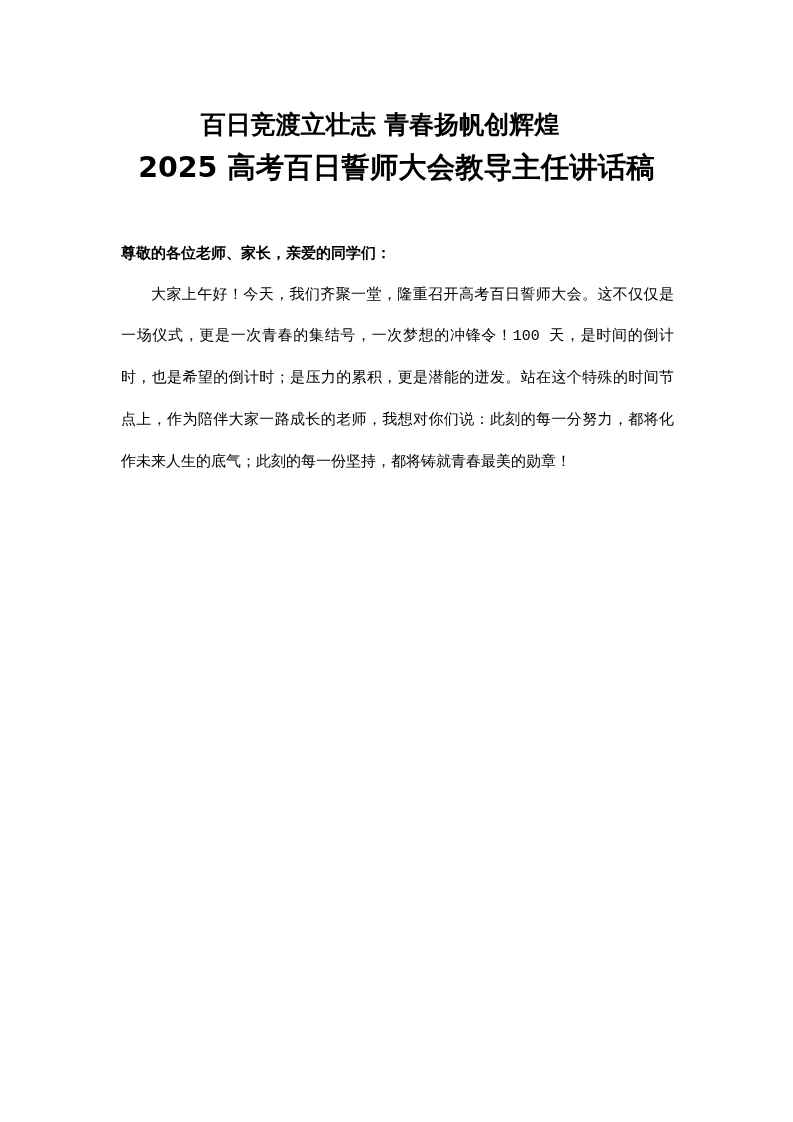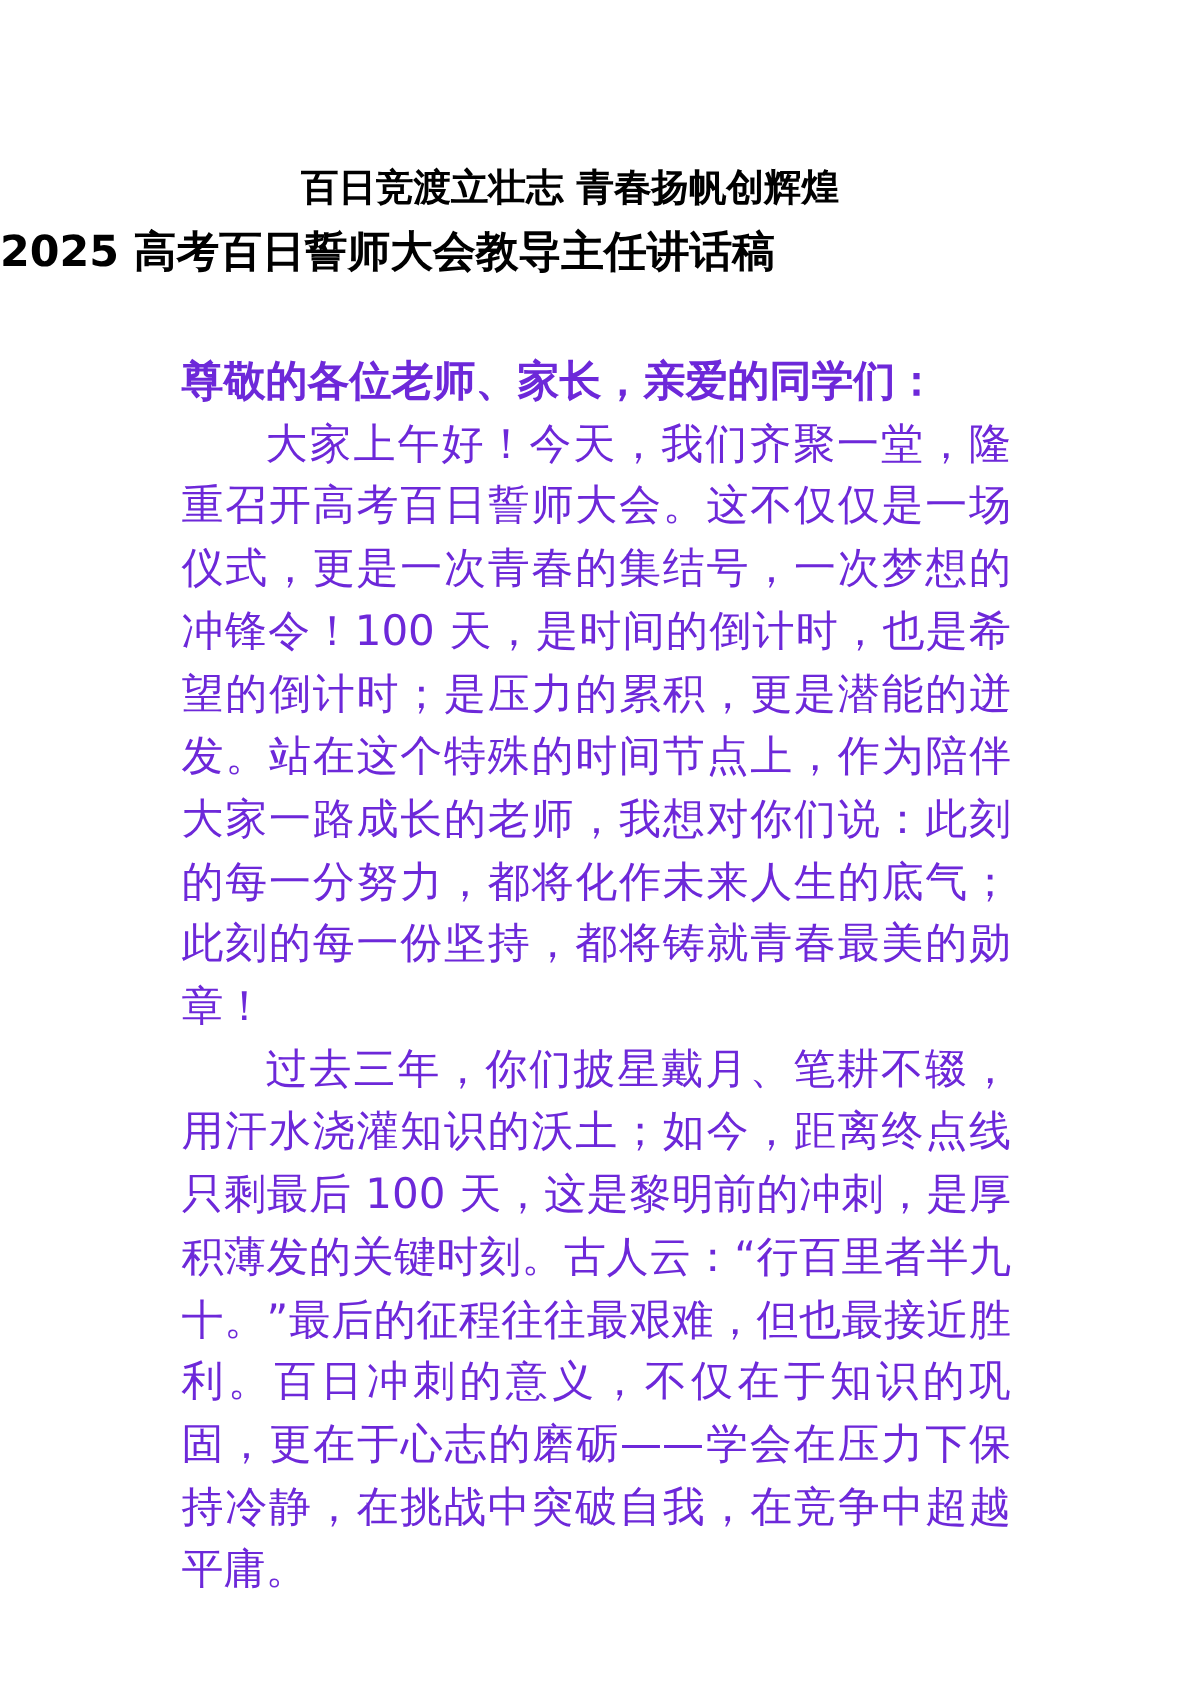"2025 高考百日誓师大会教导主任讲话稿" .title2 { text-align: none -> center }
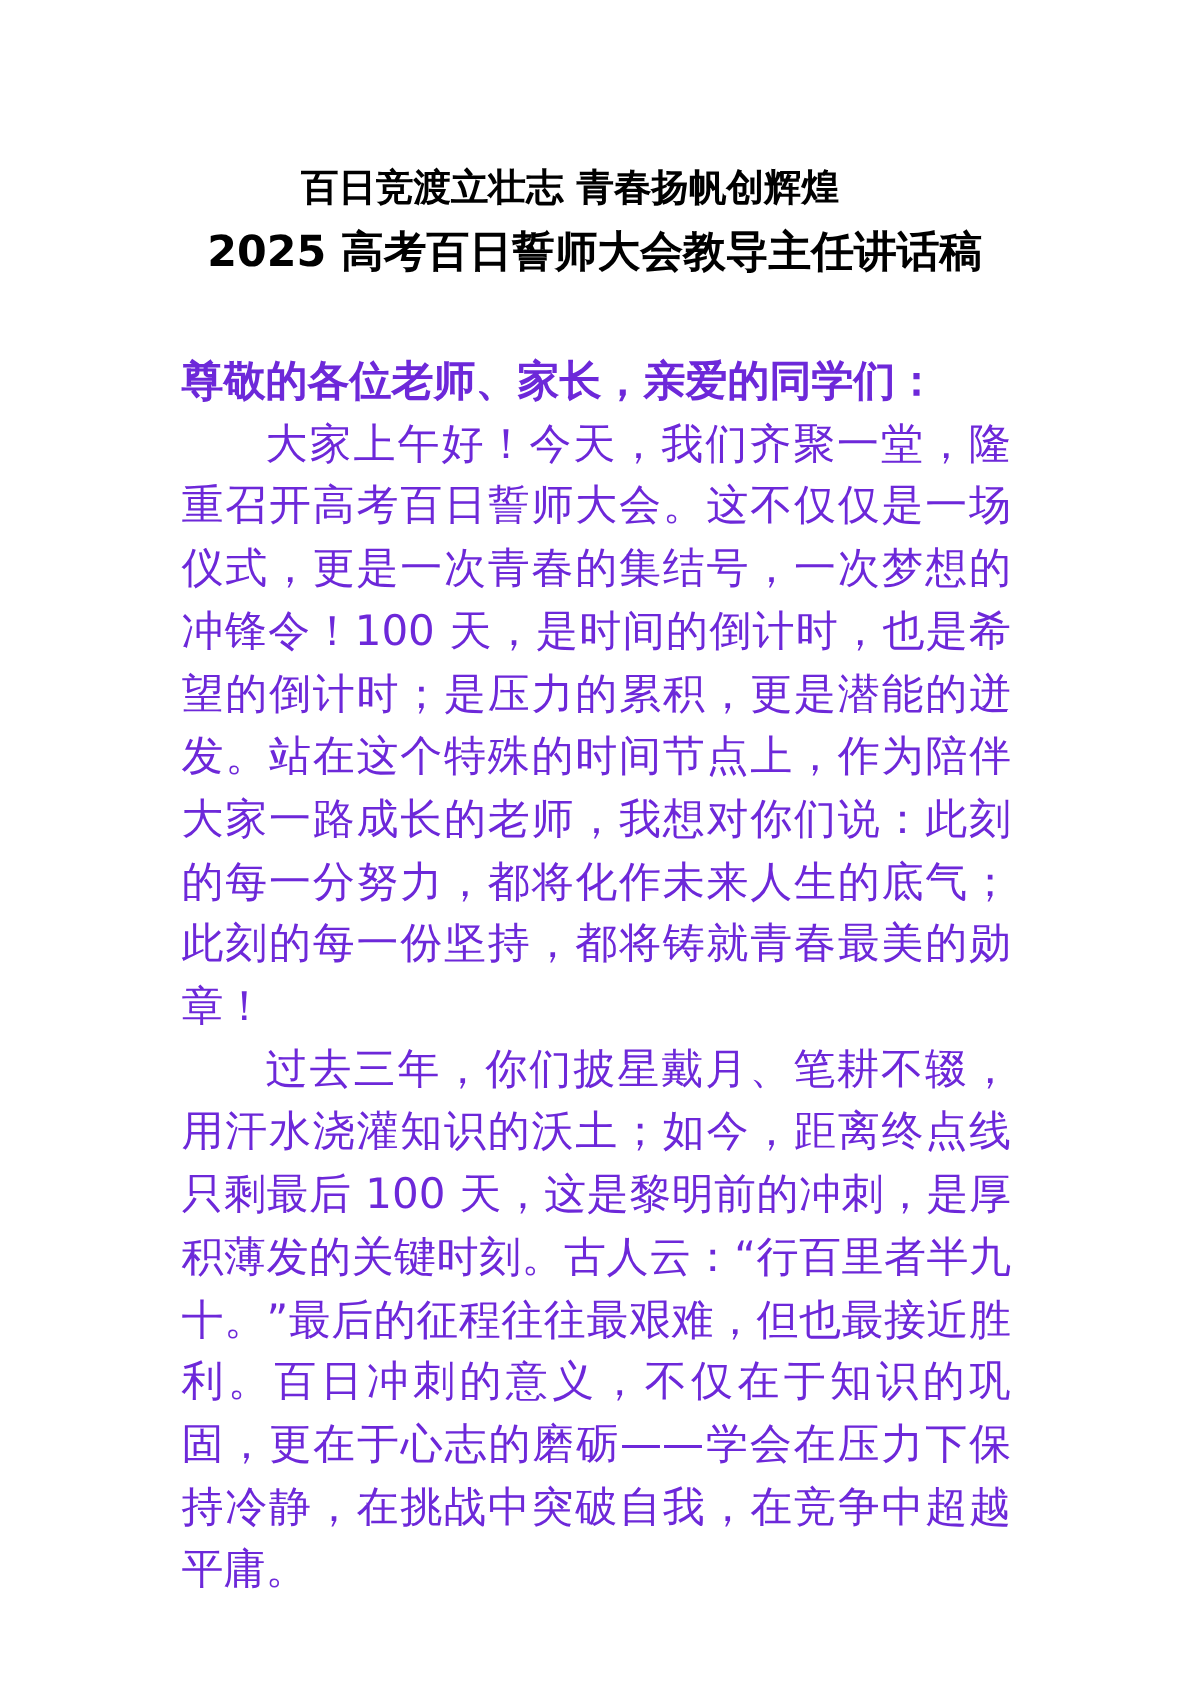"尊敬的各位老师、家长，亲爱的同学们：" .body { color: #6d28d9 -> #000000; font-size: 28px -> 15px }
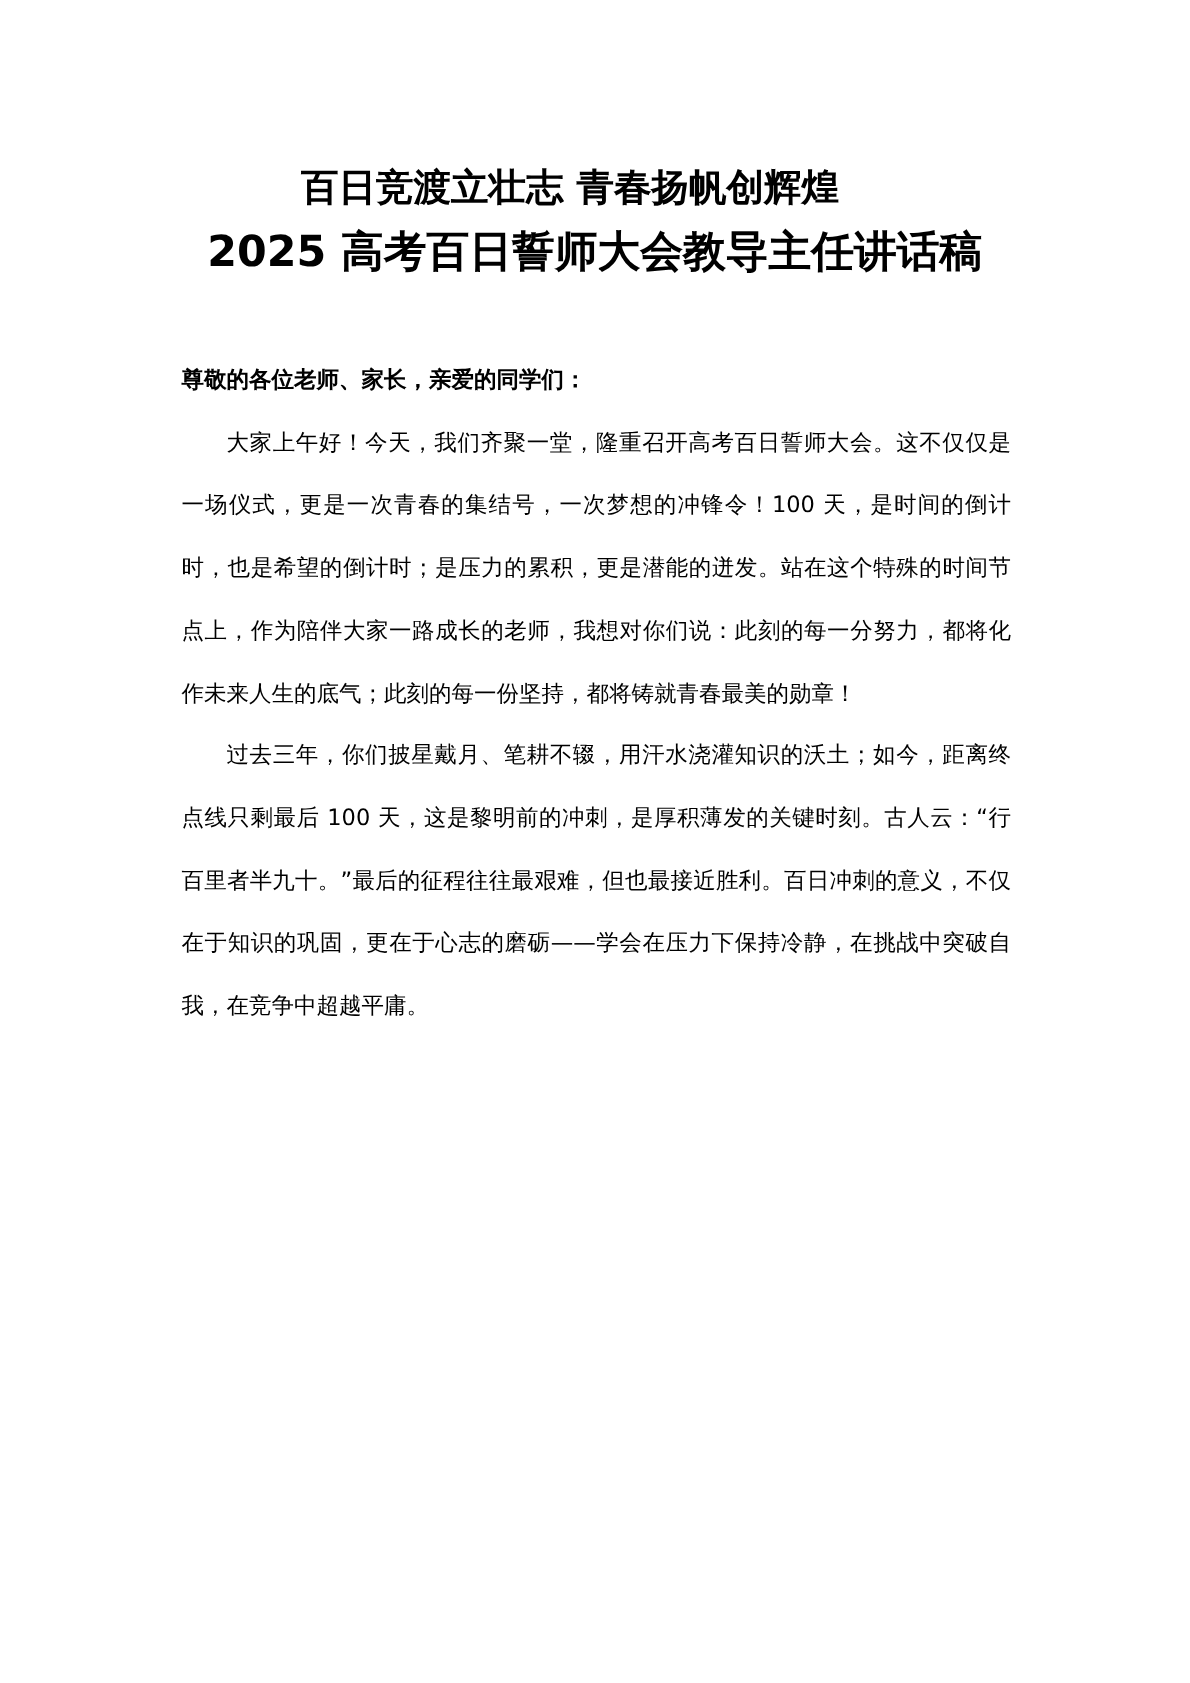"大家上午好！今天，我们齐聚一堂，隆重召开高考百日誓师大会。这不仅仅是一场仪式，更" .para { font-family: none -> Liberation Mono, monospace }
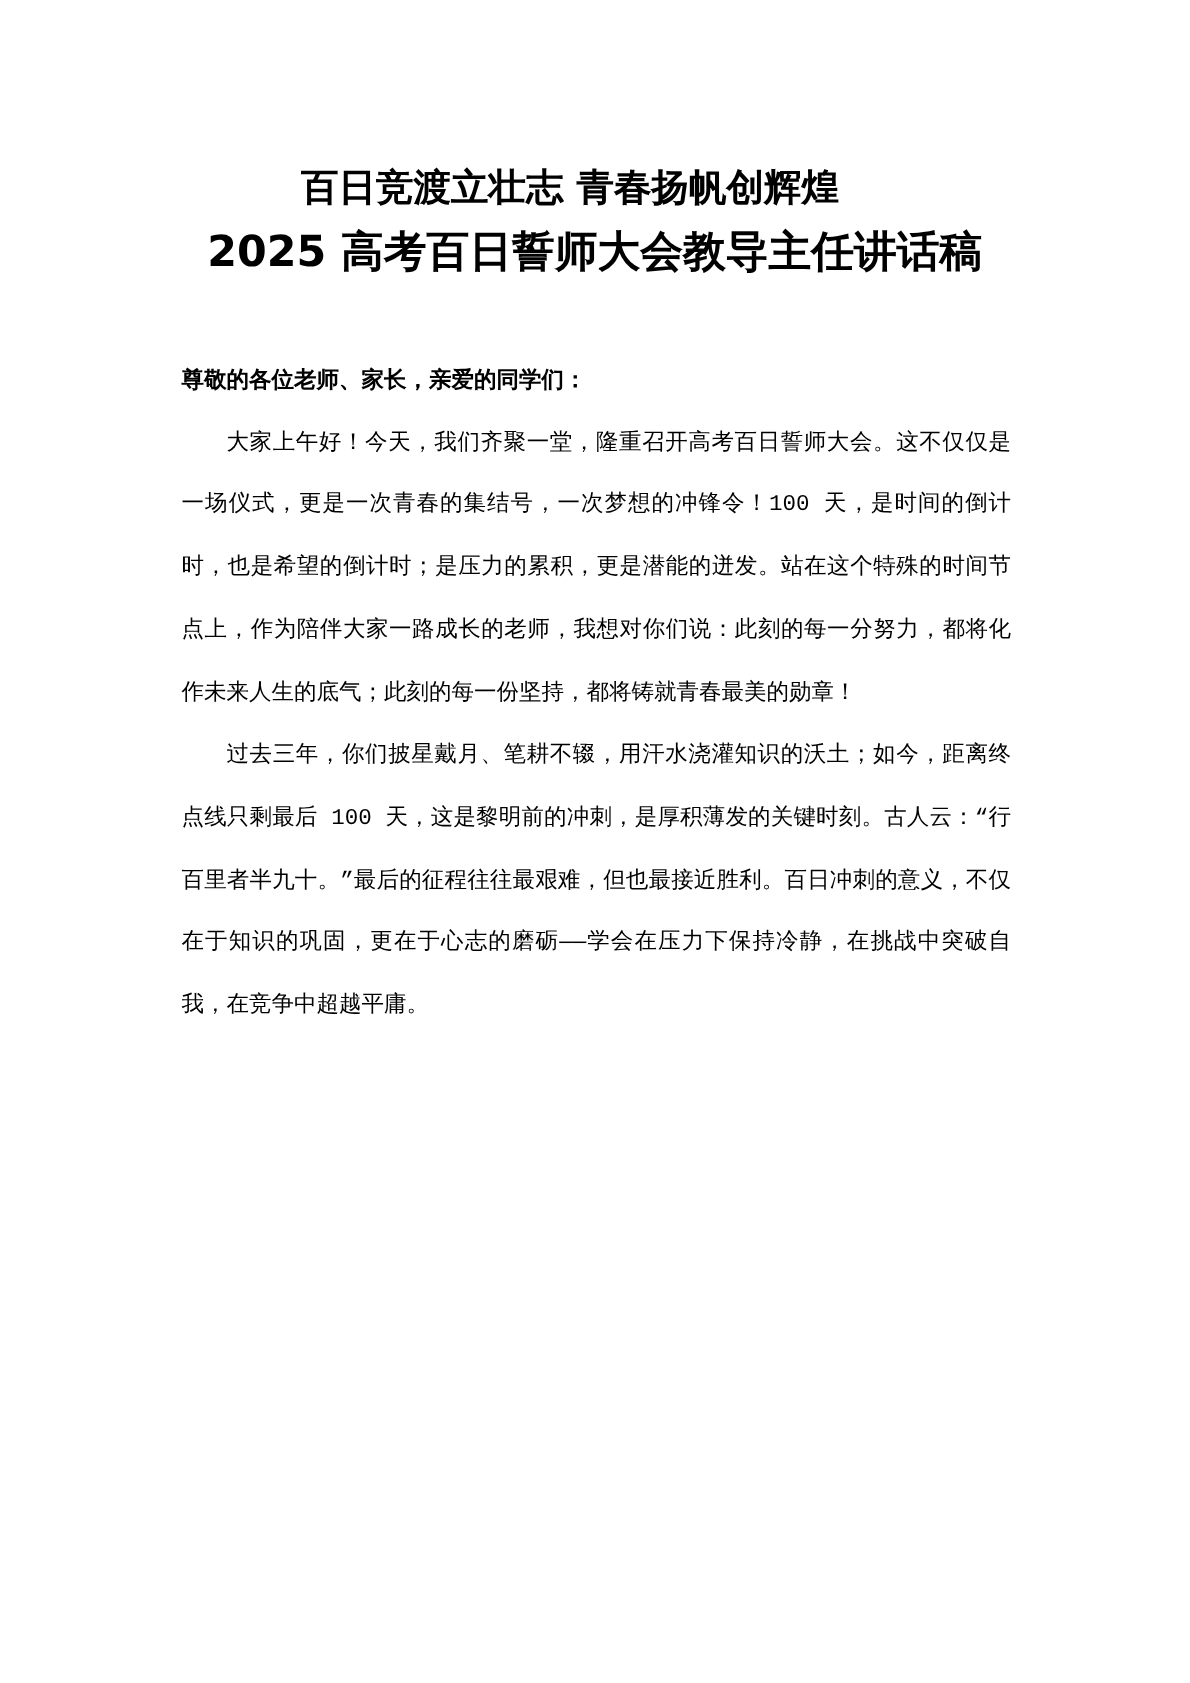"过去三年，你们披星戴月、笔耕不辍，用汗水浇灌知识的沃土；如今，距离终点线只剩最后" p.para { html: <p>过去三年，你们披星戴月、笔耕不辍，用汗水浇灌知识的沃土；如今，距离终点线只剩最后 100 天，这是黎明前的冲刺，是厚积薄发的关键时刻。古人云：“行百里者半九十。”最后的征程往往最艰难，但也最接近胜利。百日冲刺的意义，不仅在于知识的巩固，更在于心志的磨砺——学会在压力下保持冷静，在挑战中突破自我，在竞争中超越平庸。</p> -> none }
